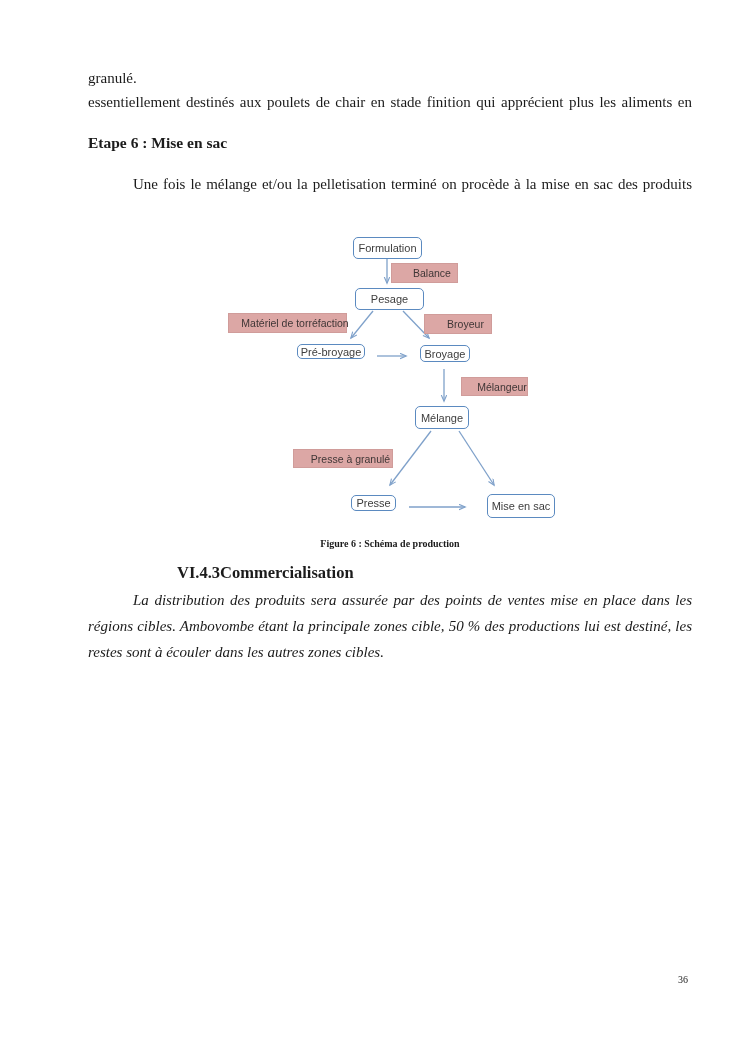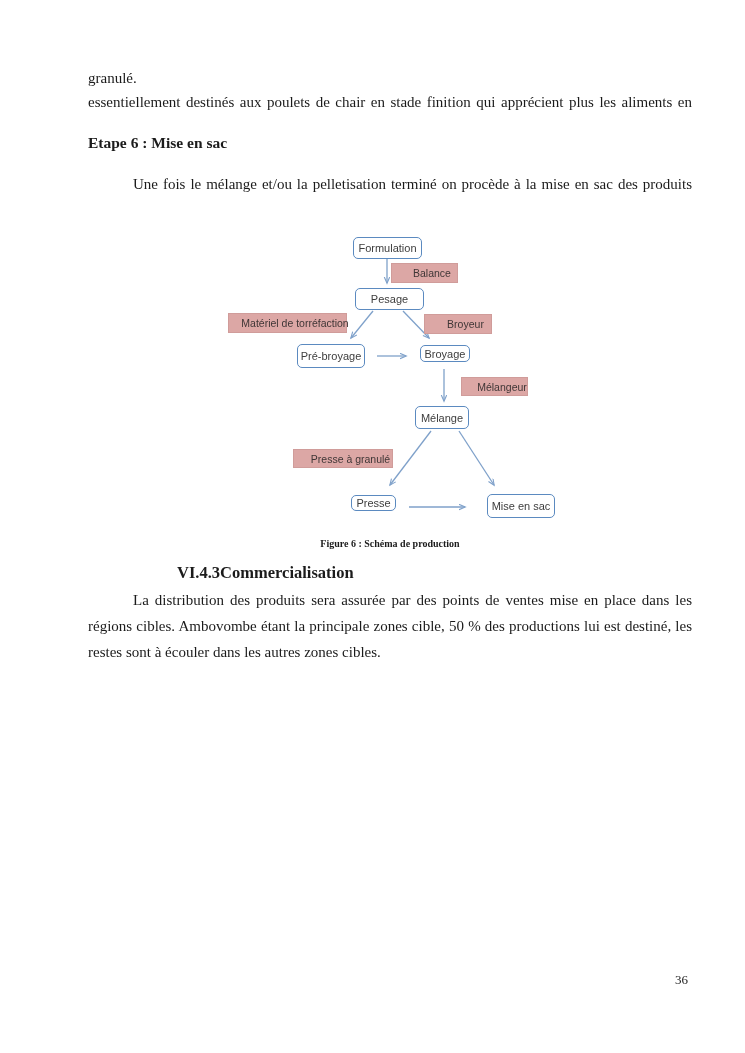"Pré-broyage" div.fc-node { height: 24px -> 15px }
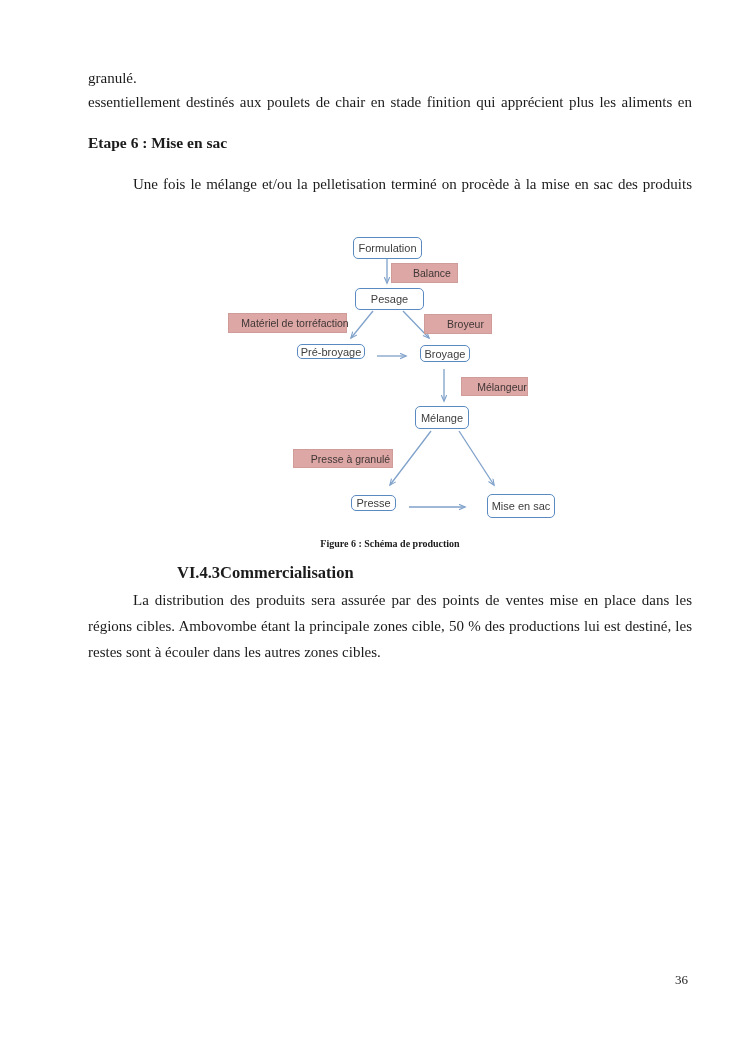"La distribution des produits sera" .p3 .ln { font-style: none -> italic }
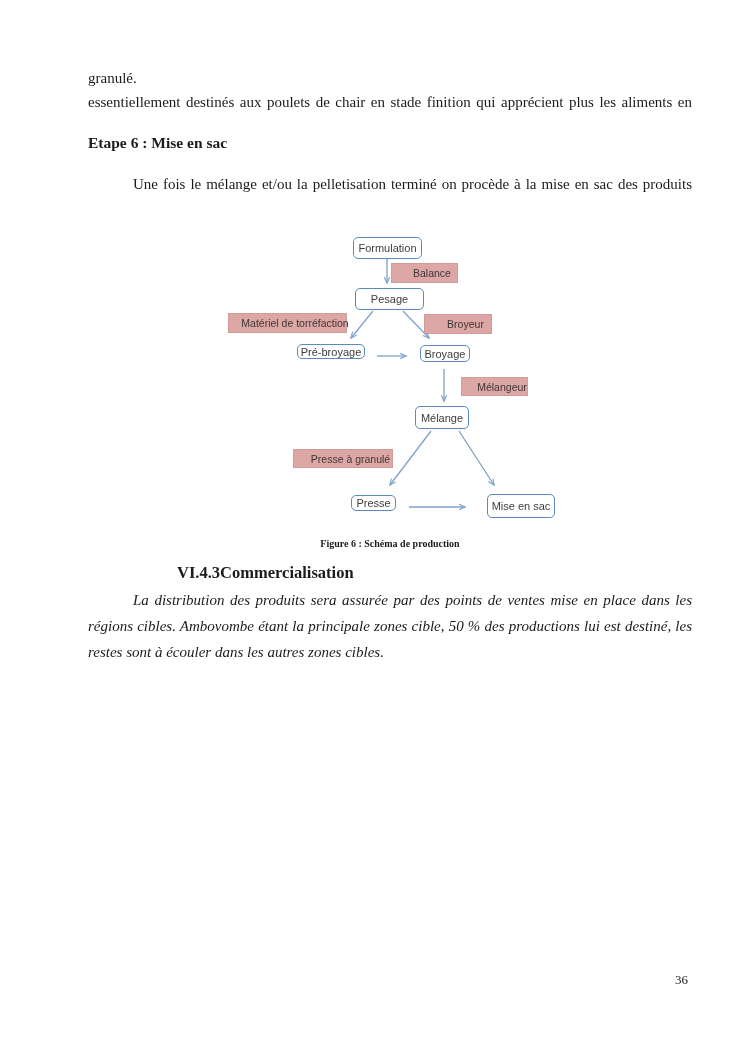"36" .pagenum { font-size: 13px -> 10px }
